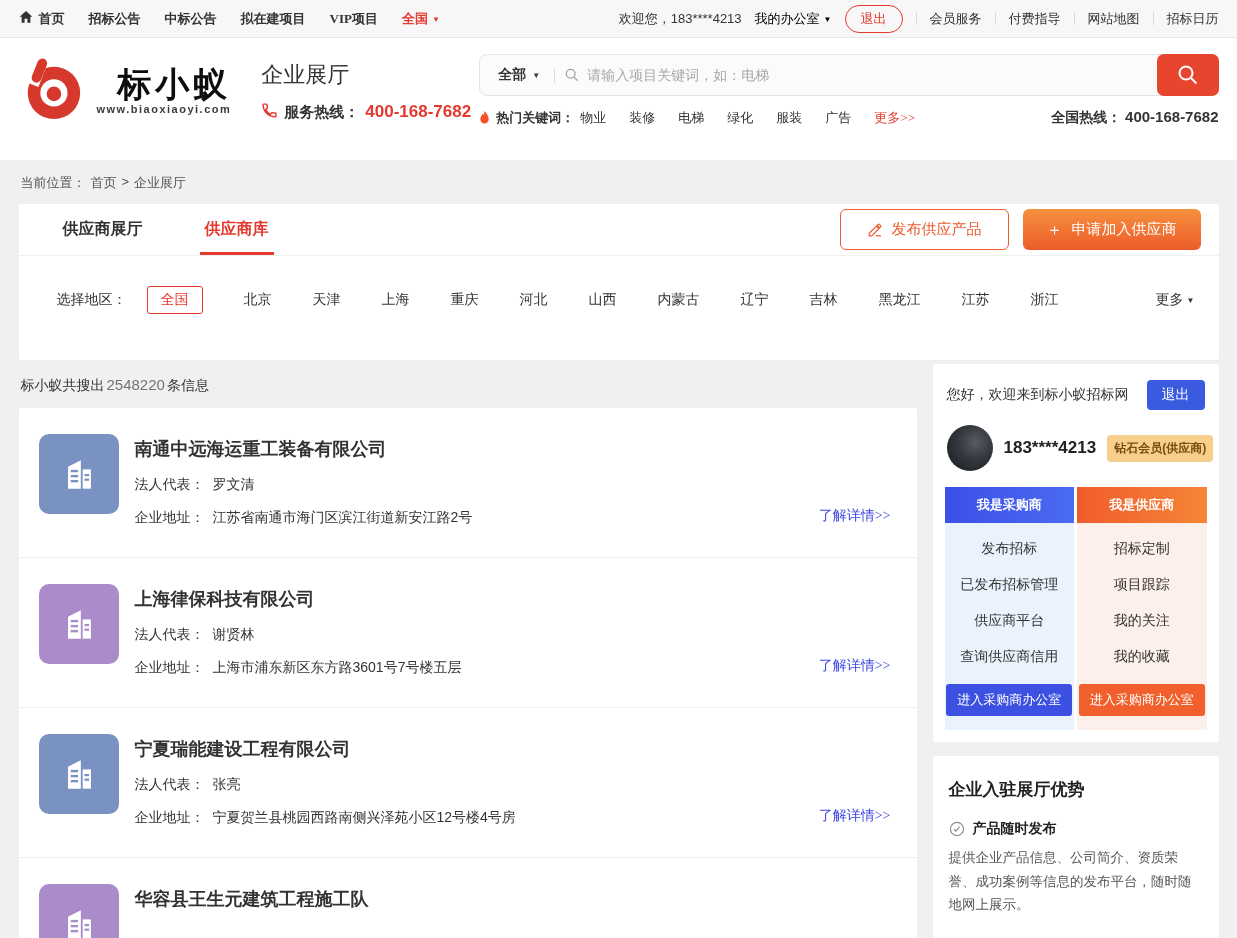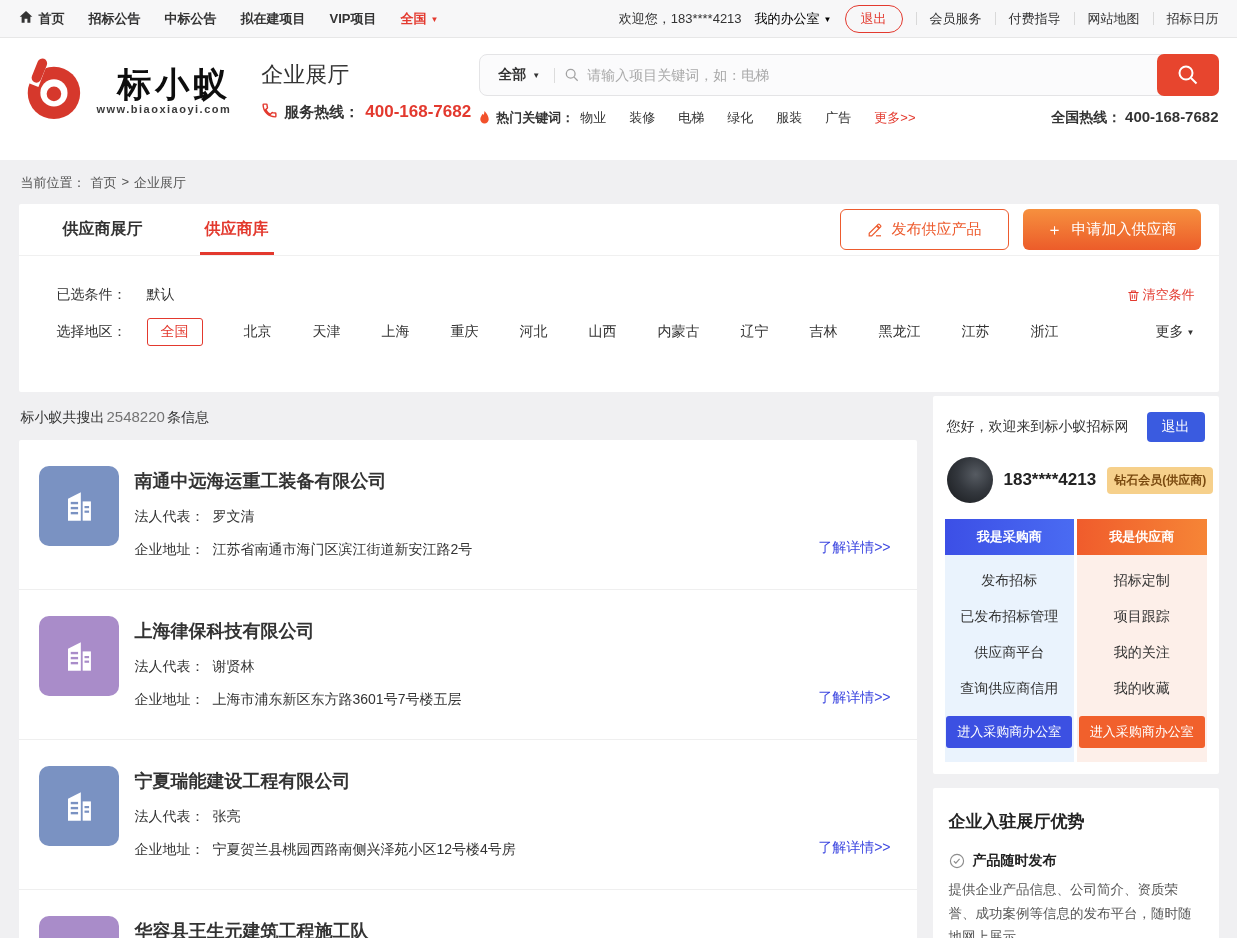"首页" a { font-family: none -> Liberation Serif, serif }
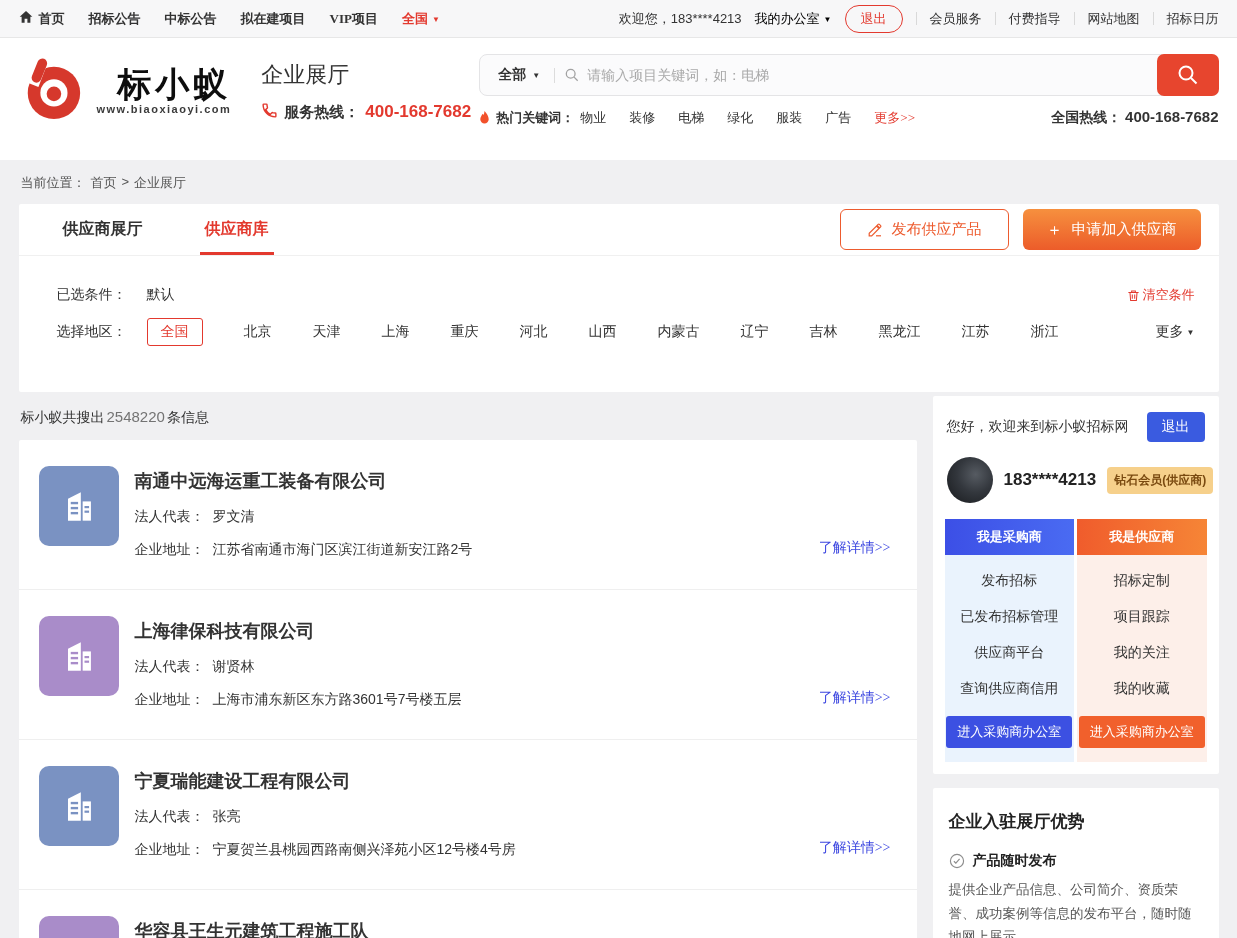"已选条件：" div.frow { html: <div> <span>已选条件：</span> <span>默认</span> <a> <span> <svg> <path></path> </svg> </span> <span>清空条件</span> </a> </div> -> none }
